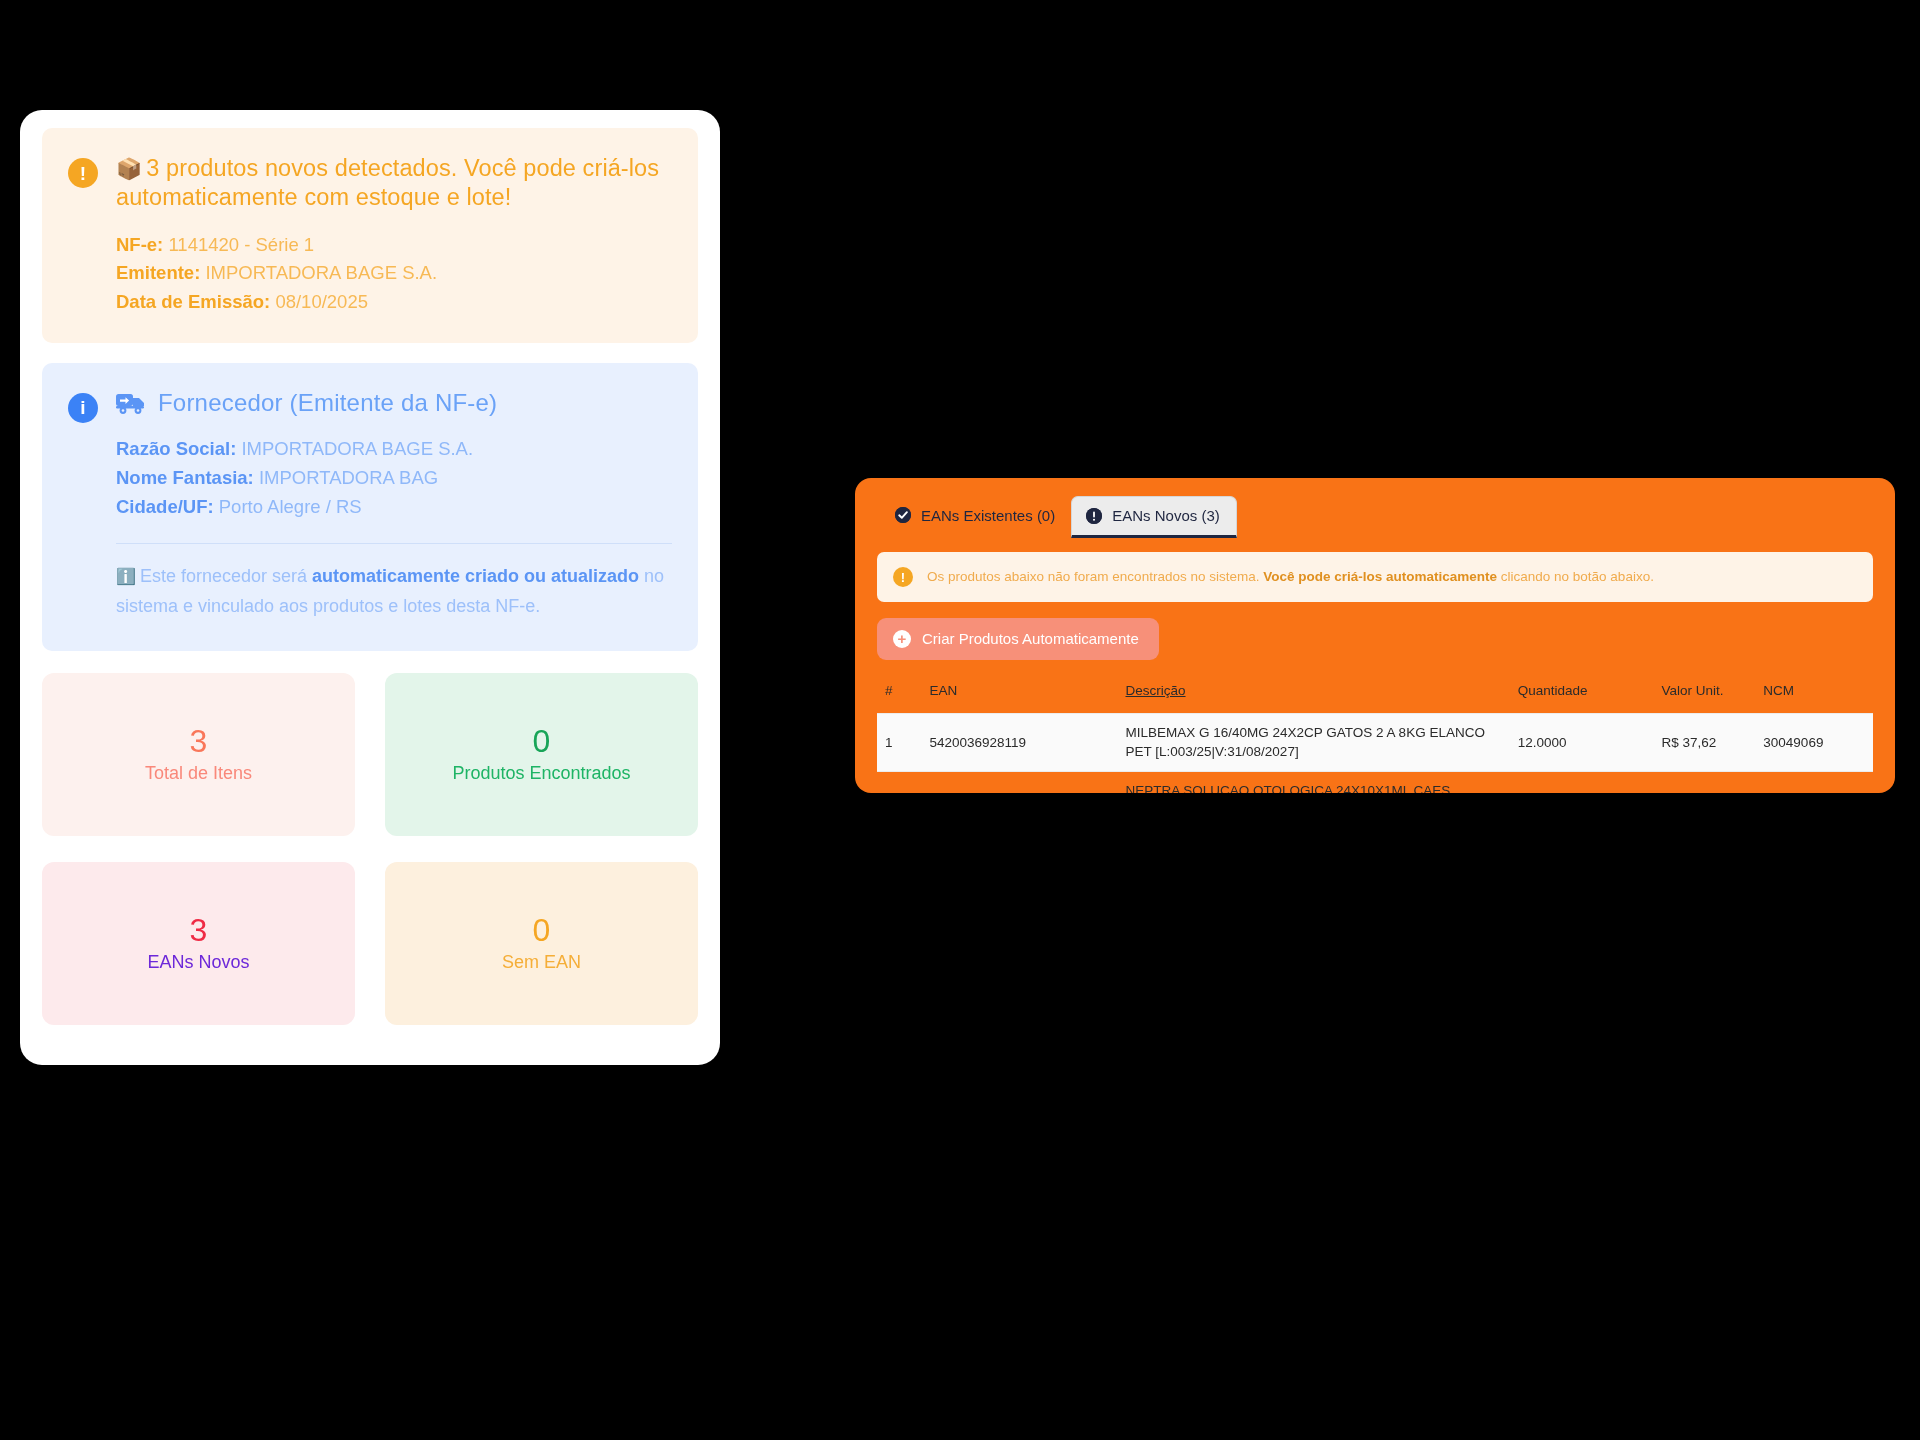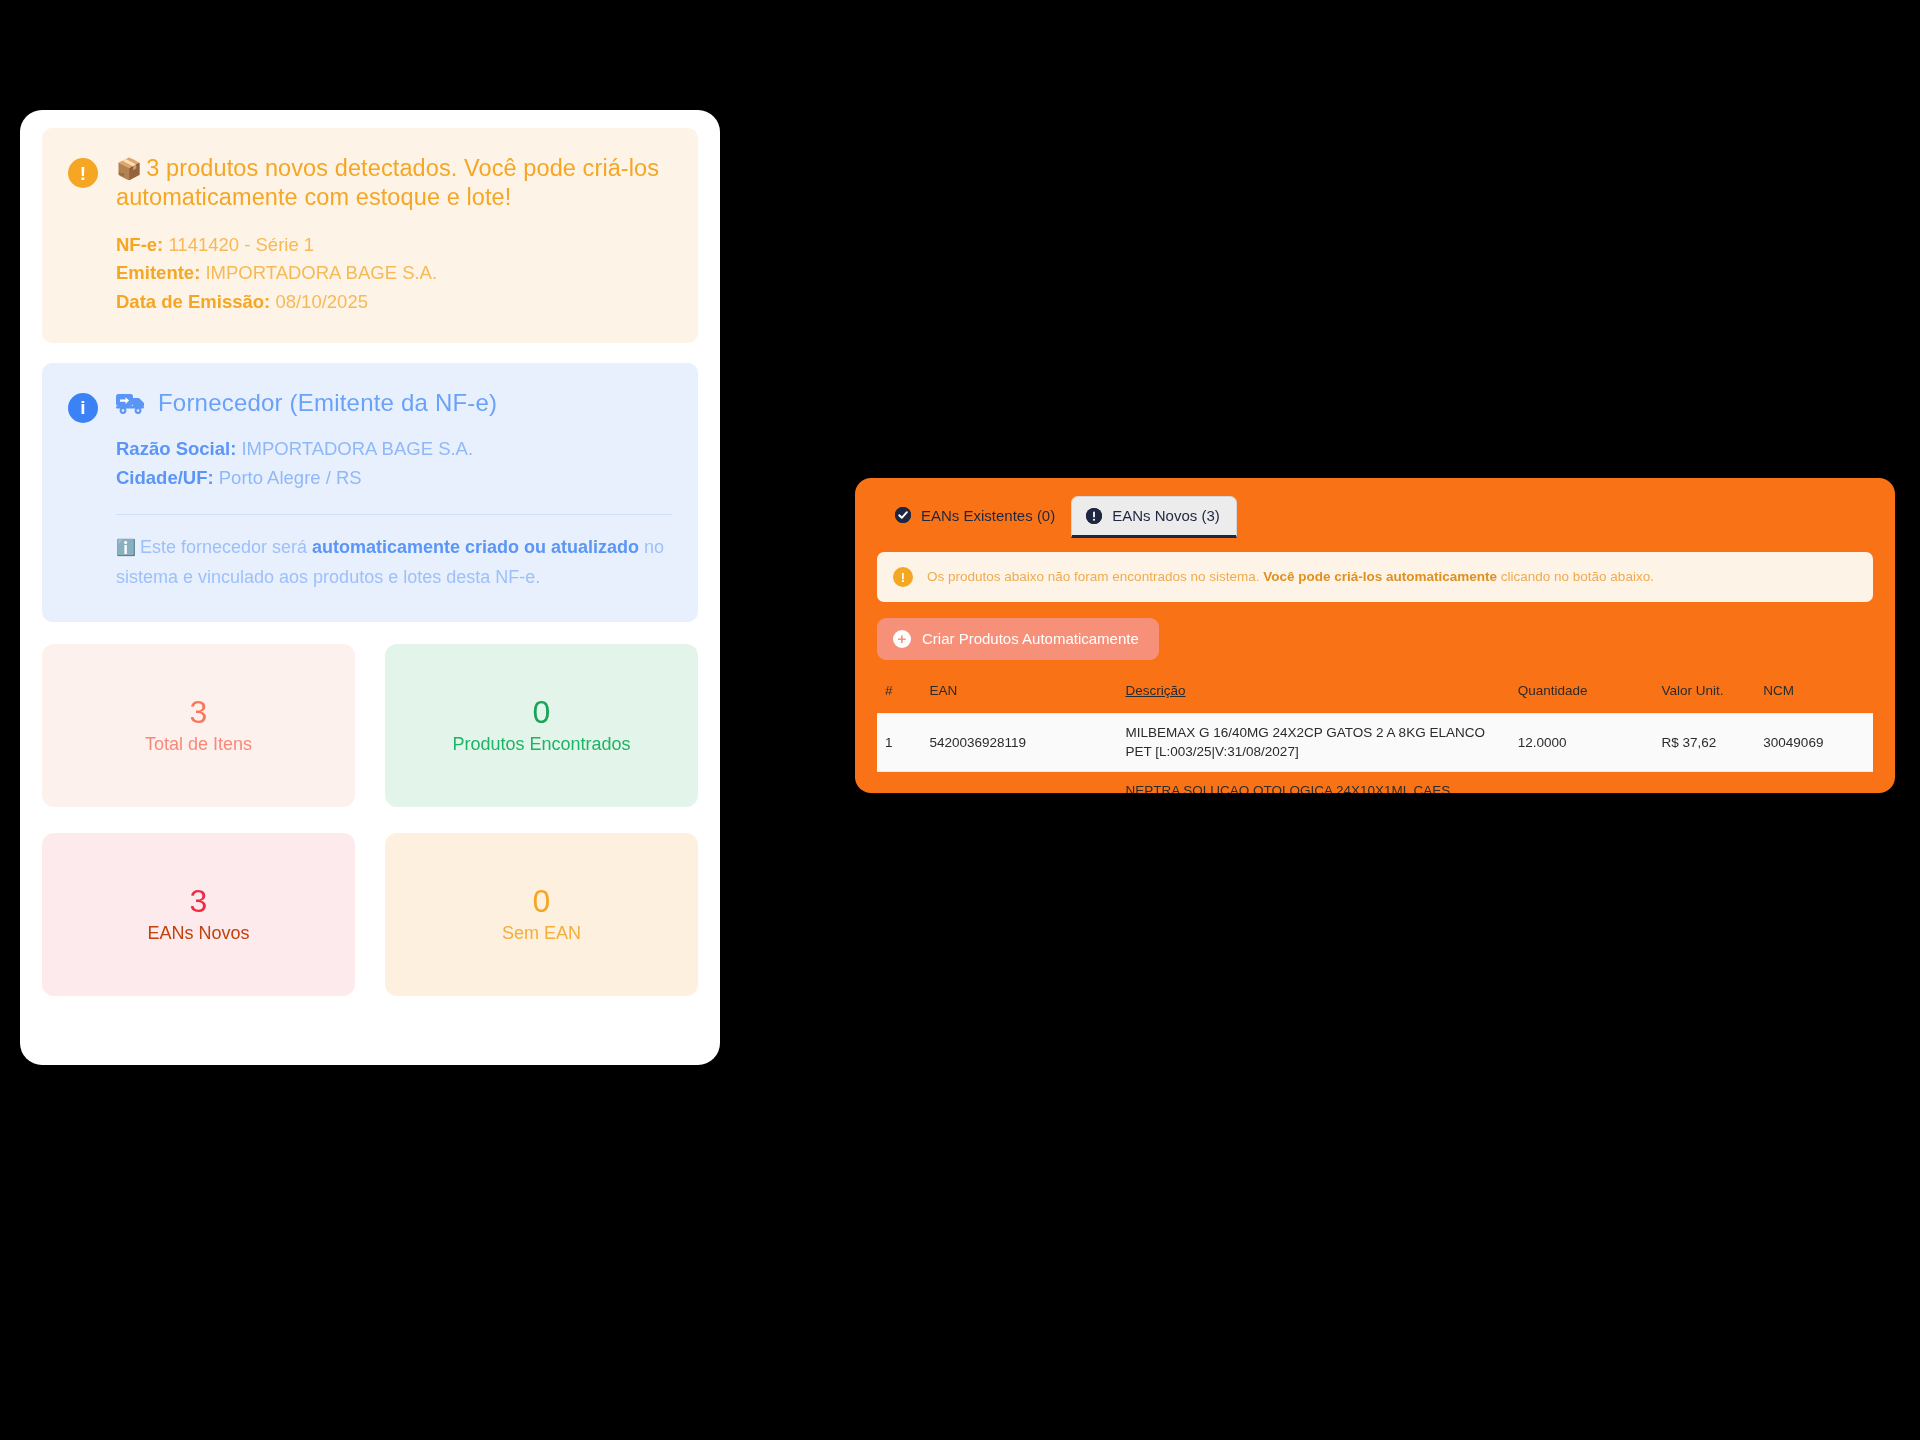"Nome Fantasia: IMPORTADORA BAG" div { html: none -> <div> <b>Nome Fantasia:</b> <span>IMPORTADORA BAG</span> </div> }
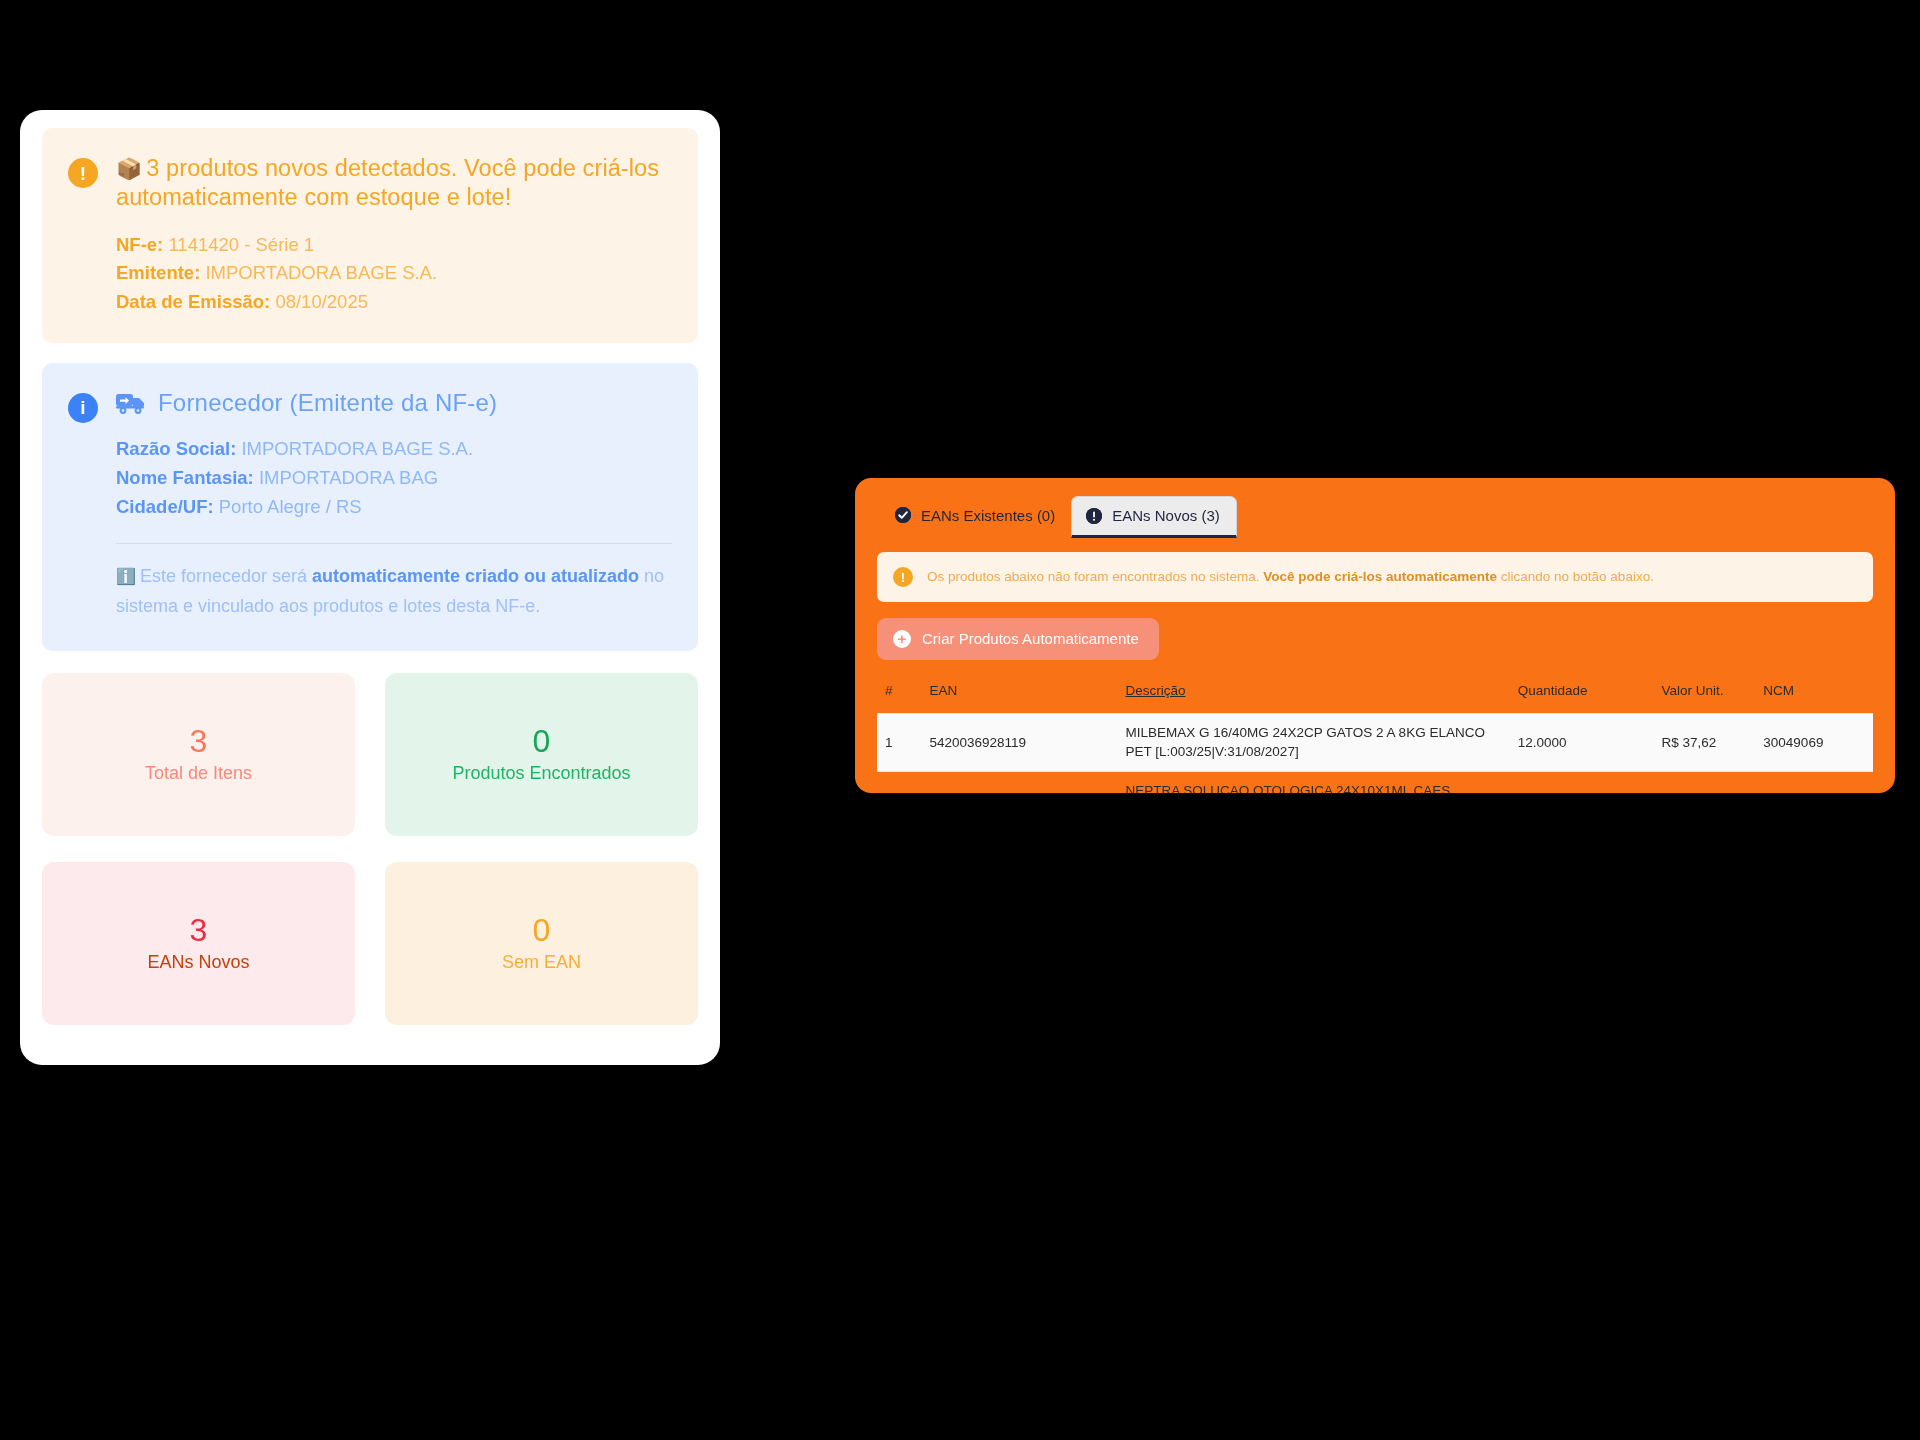"EANs Novos" div.stat-label { color: #c2410c -> #6d28d9 }
